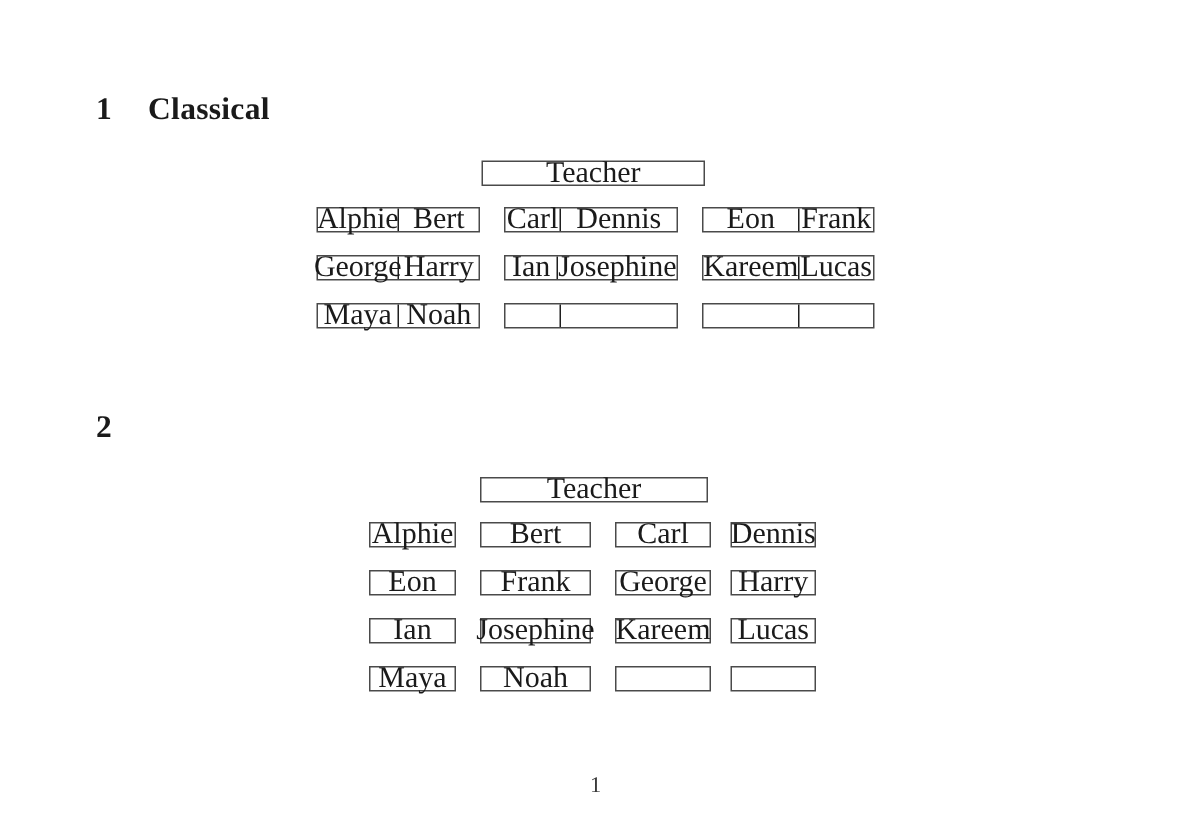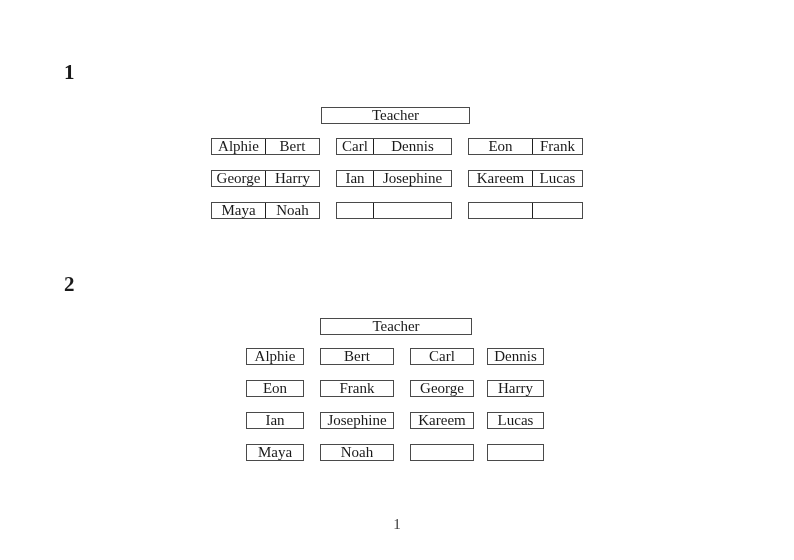"Classical" span { html: none -> <span>Classical</span> }
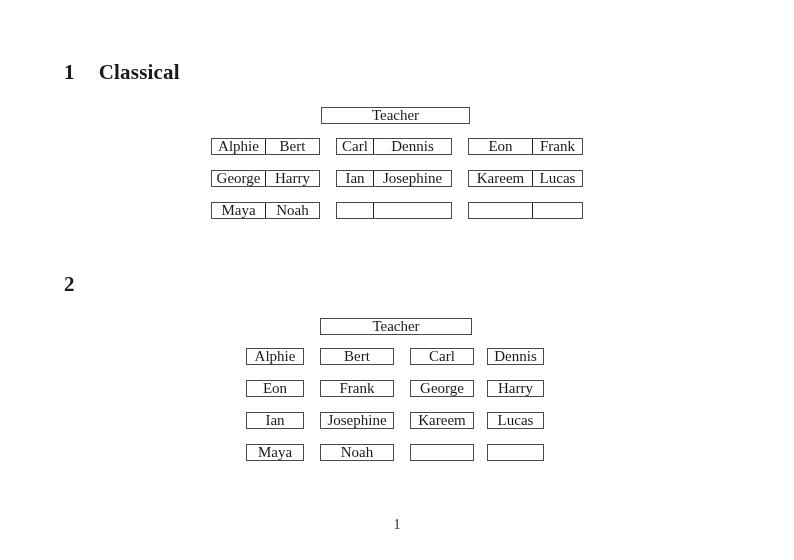"Teacher" .box { font-size: 15px -> 20px }
